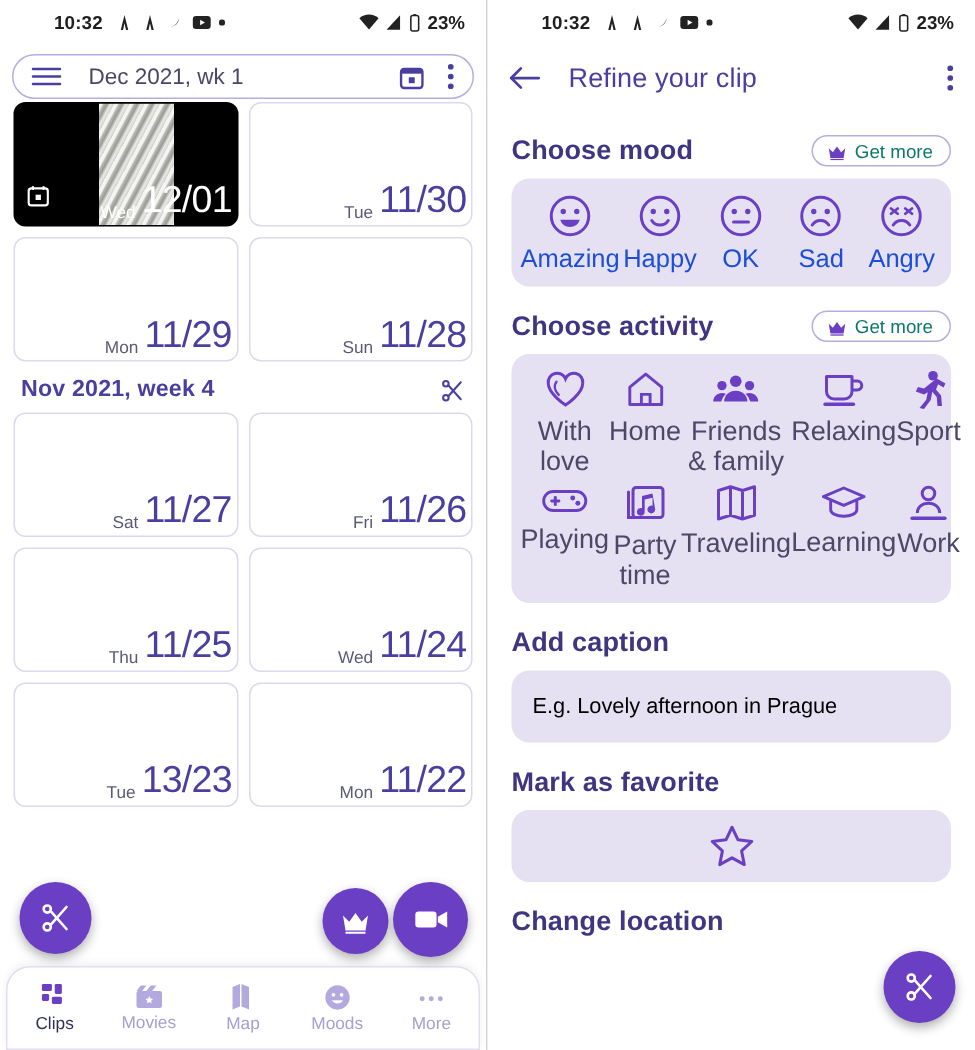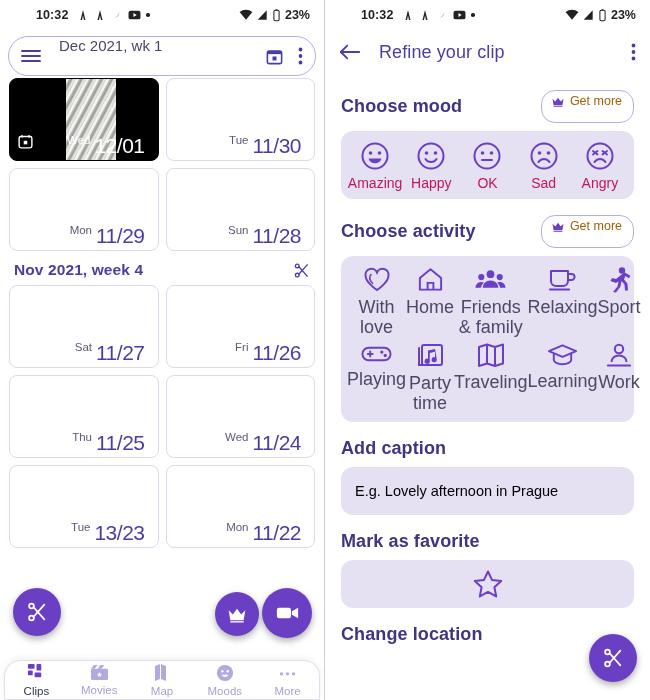"Dec 2021, wk 1" .appbar { align-items: none -> center; height: 40px -> 30px }
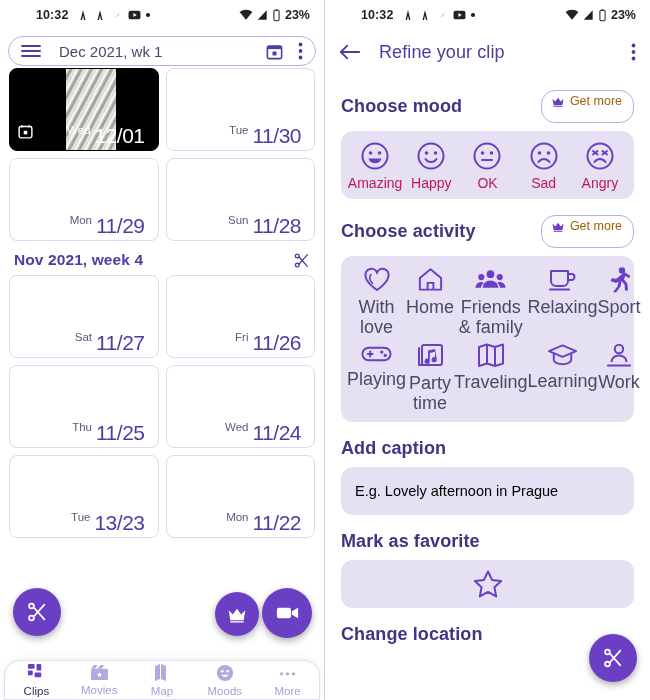"Get more" .chip { color: #a16207 -> #0f766e; padding: 3px 11px 14px 9px -> 3px 11px 2px 9px }
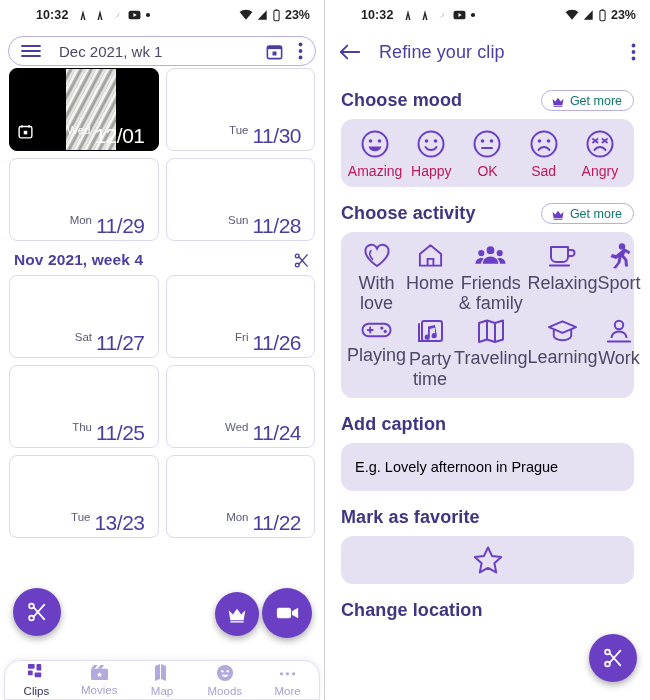"Wed" .tile-label { align-items: flex-start -> flex-end; right: 13px -> 3px }
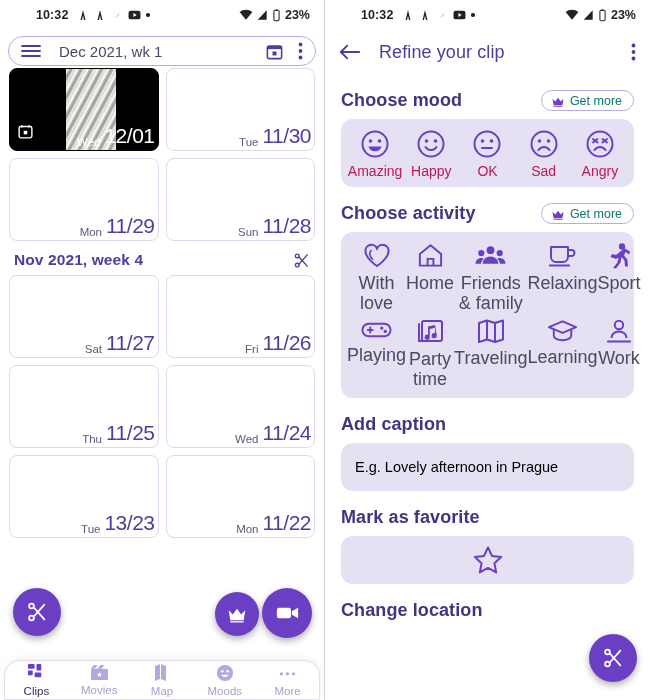"12/01" .tile-date { font-size: 21px -> 25px }
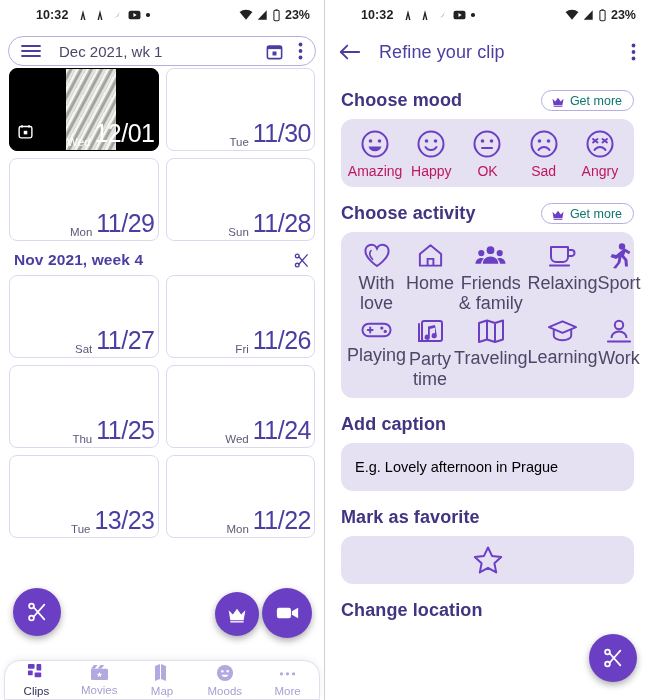"Amazing" .mood-label { color: #be185d -> #1d4ed8; font-size: 14px -> 17px }
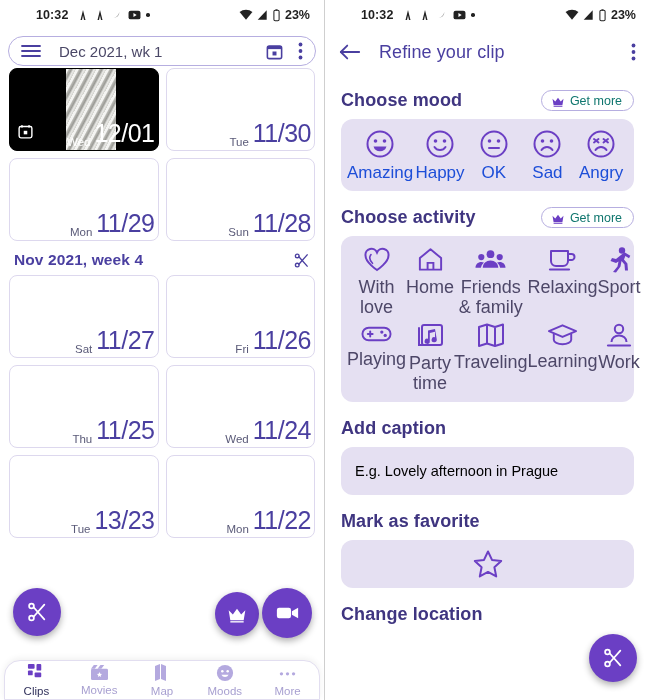"Clips" .bottomnav { height: 40px -> 56px }
